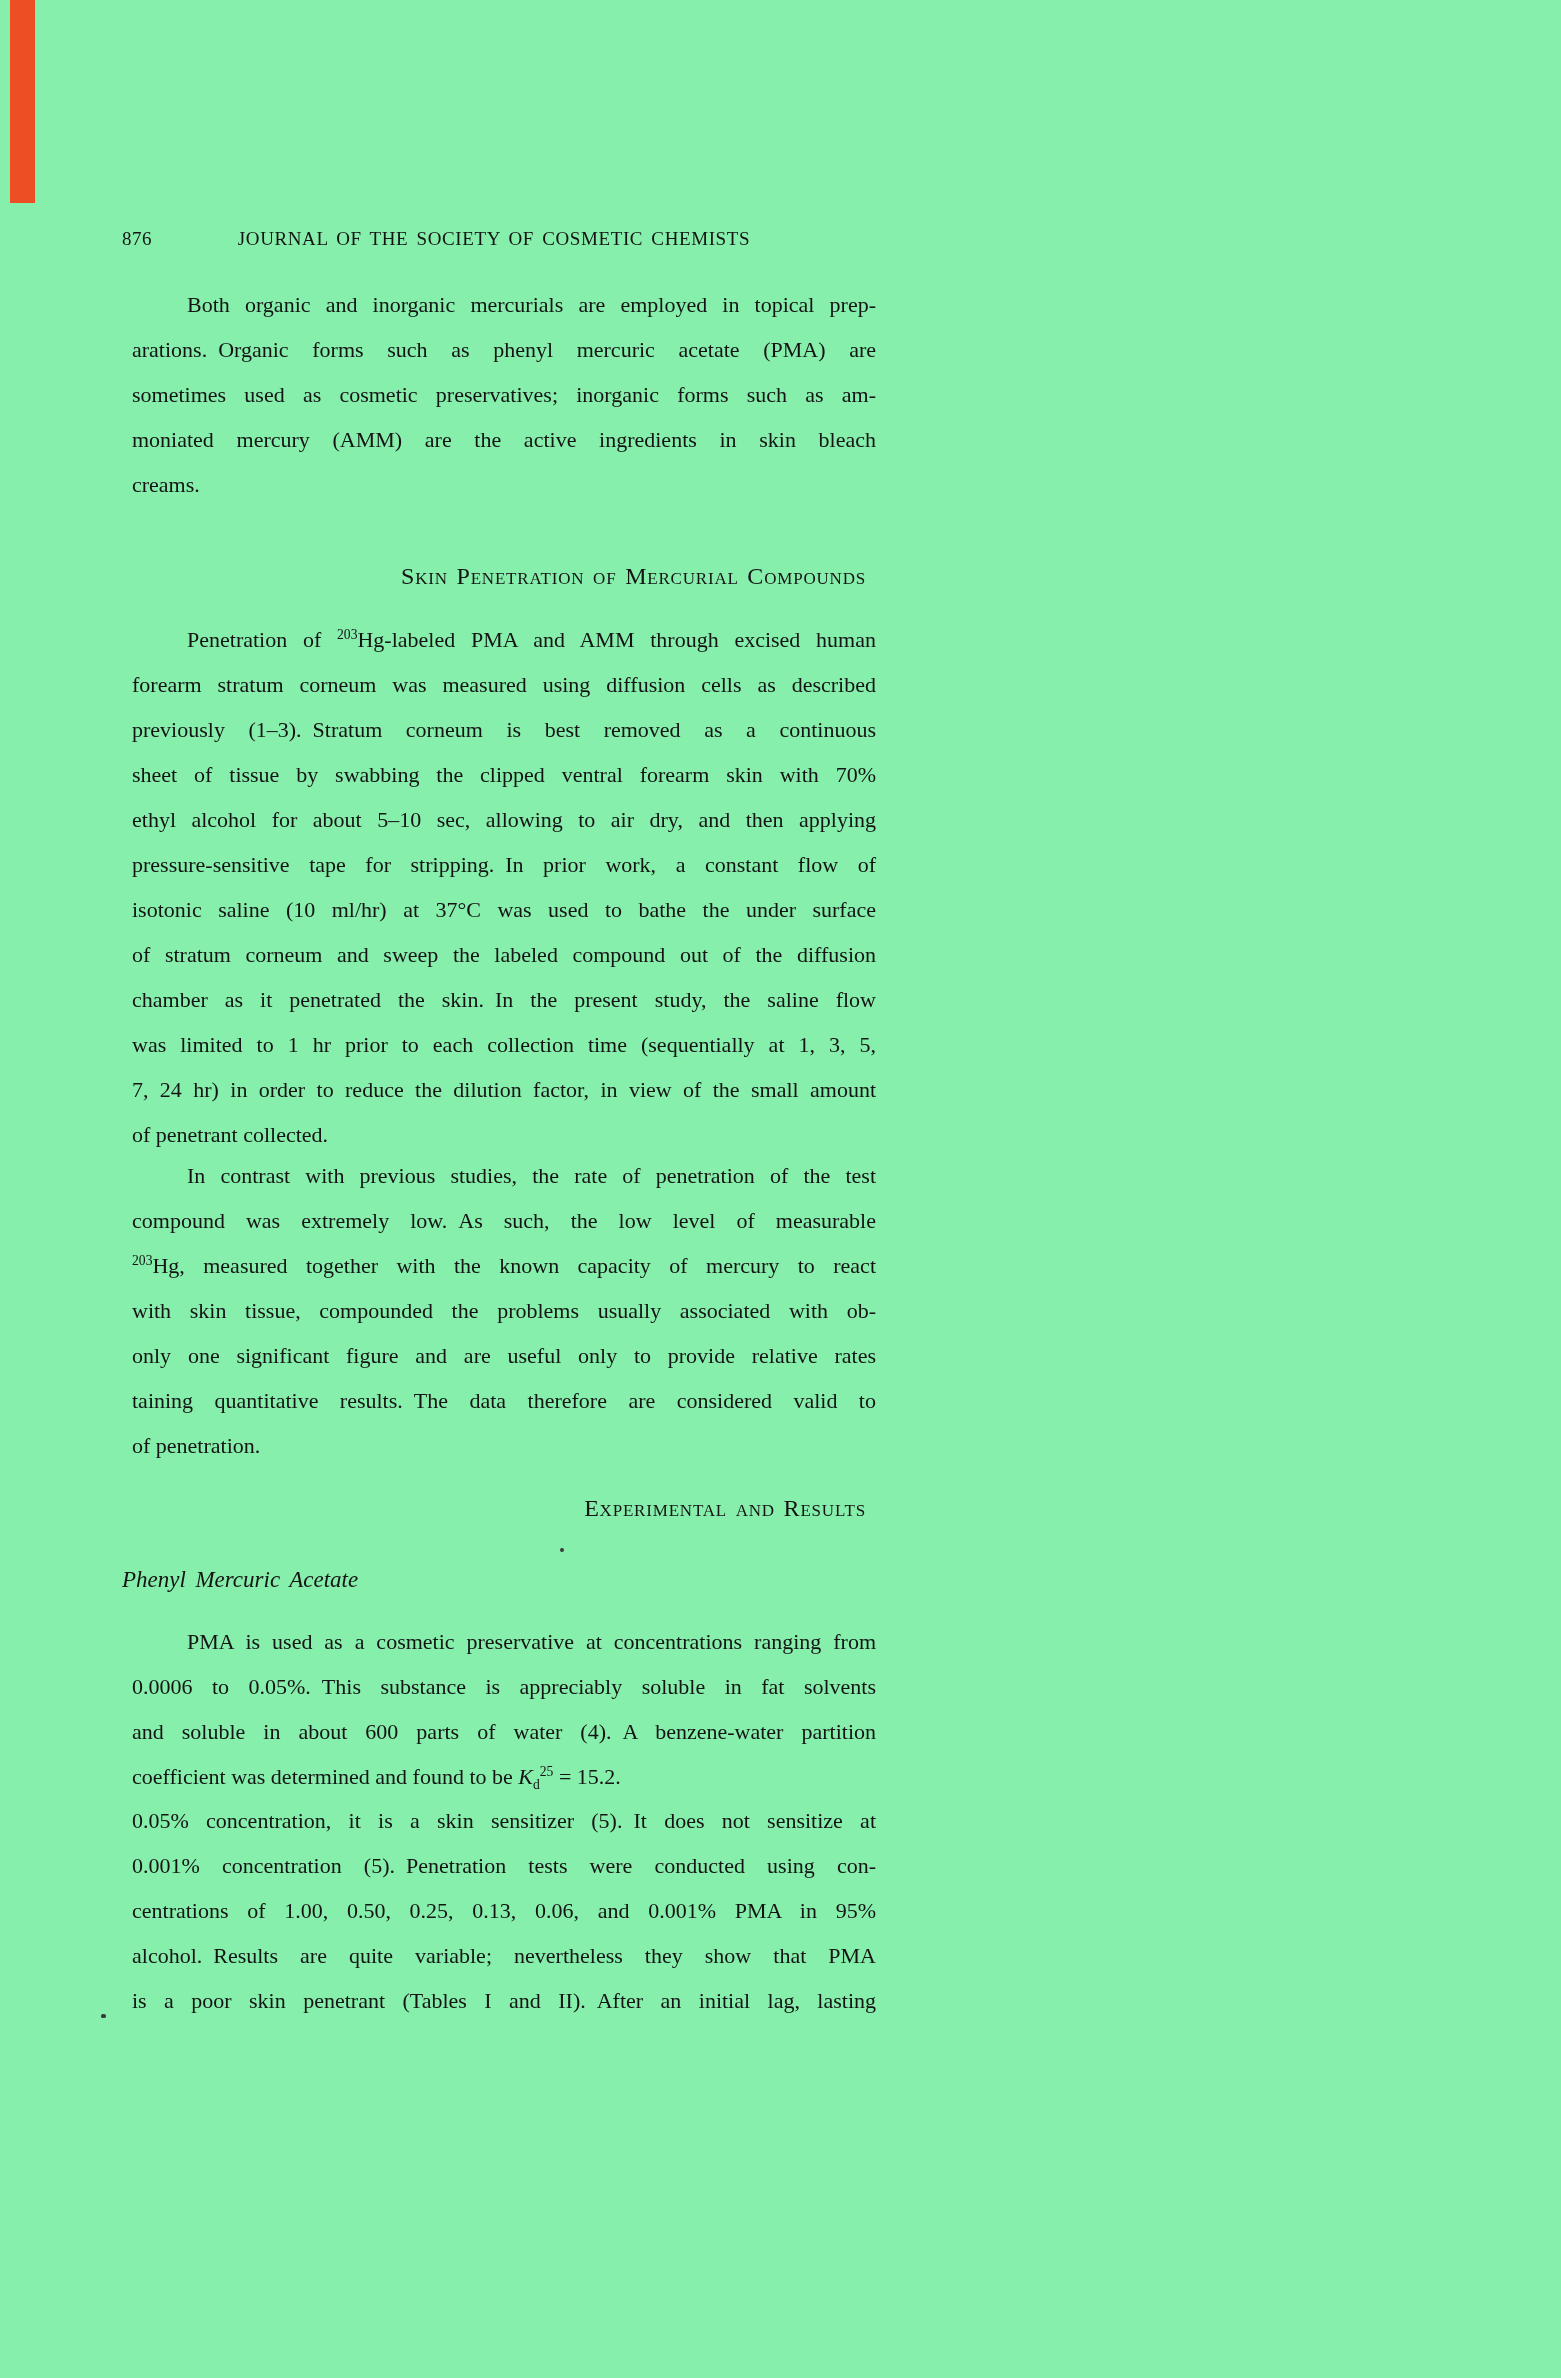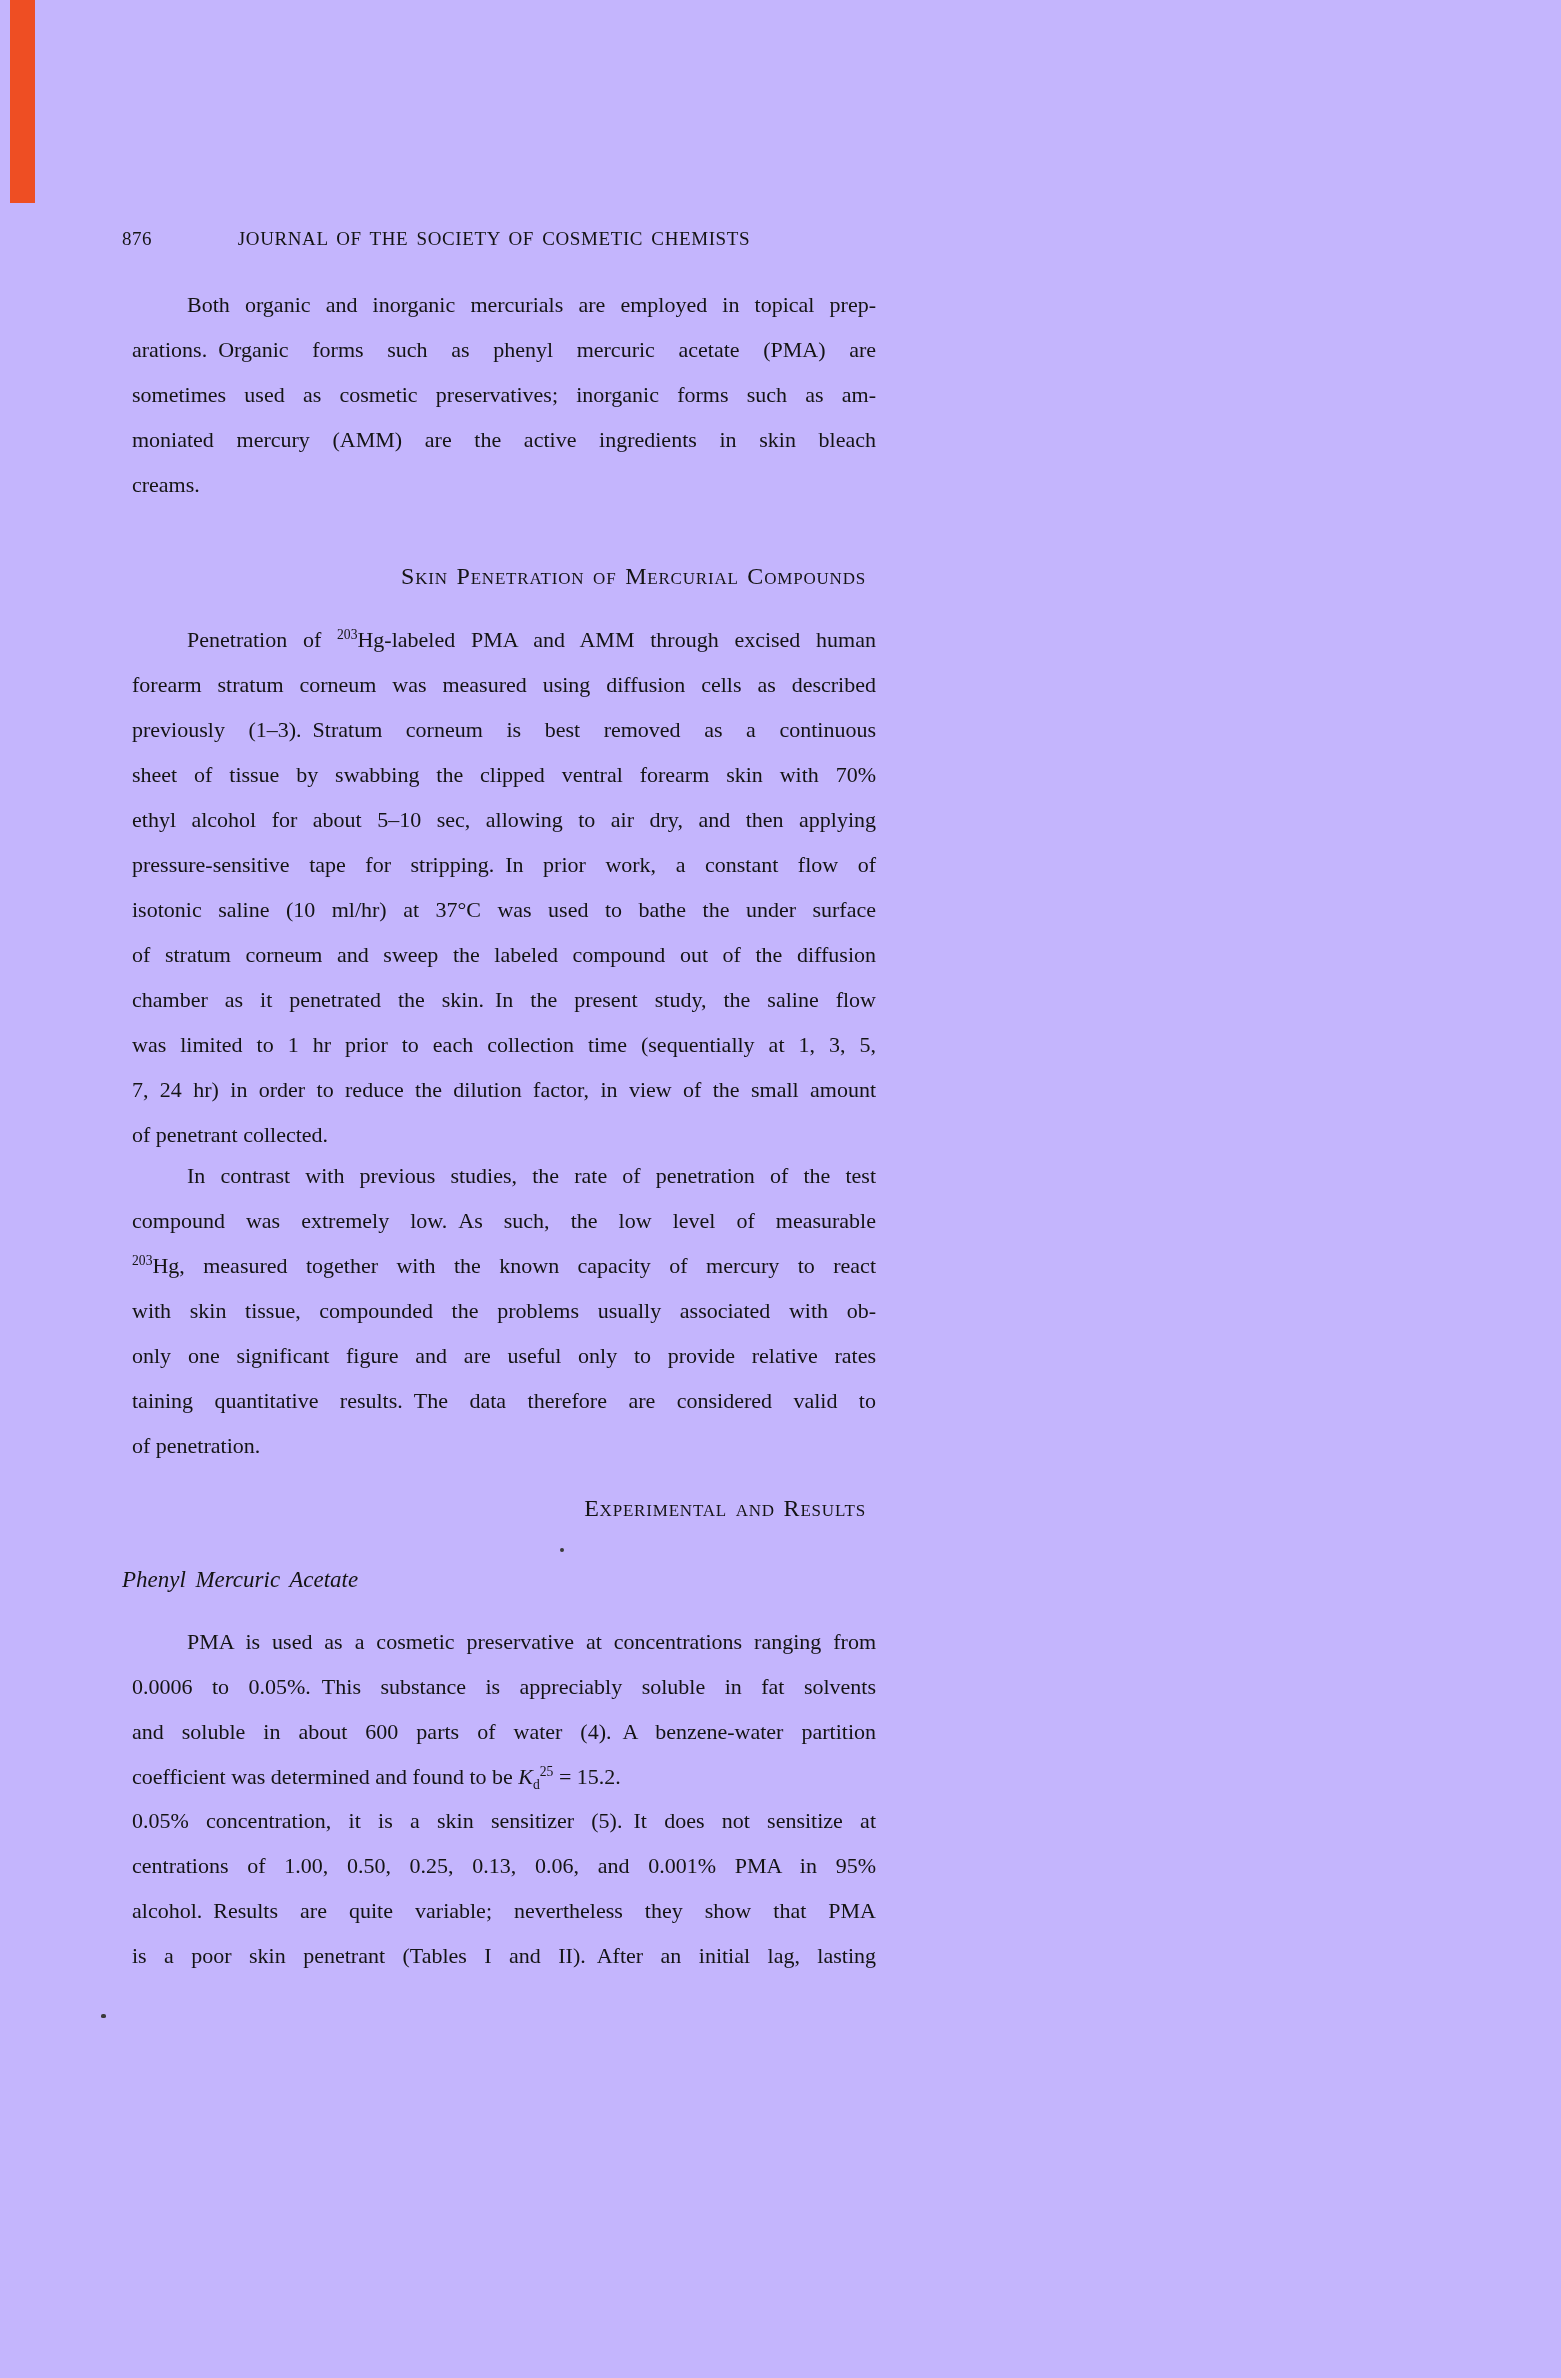"876" .page { background: #c4b5fd -> #86efac }
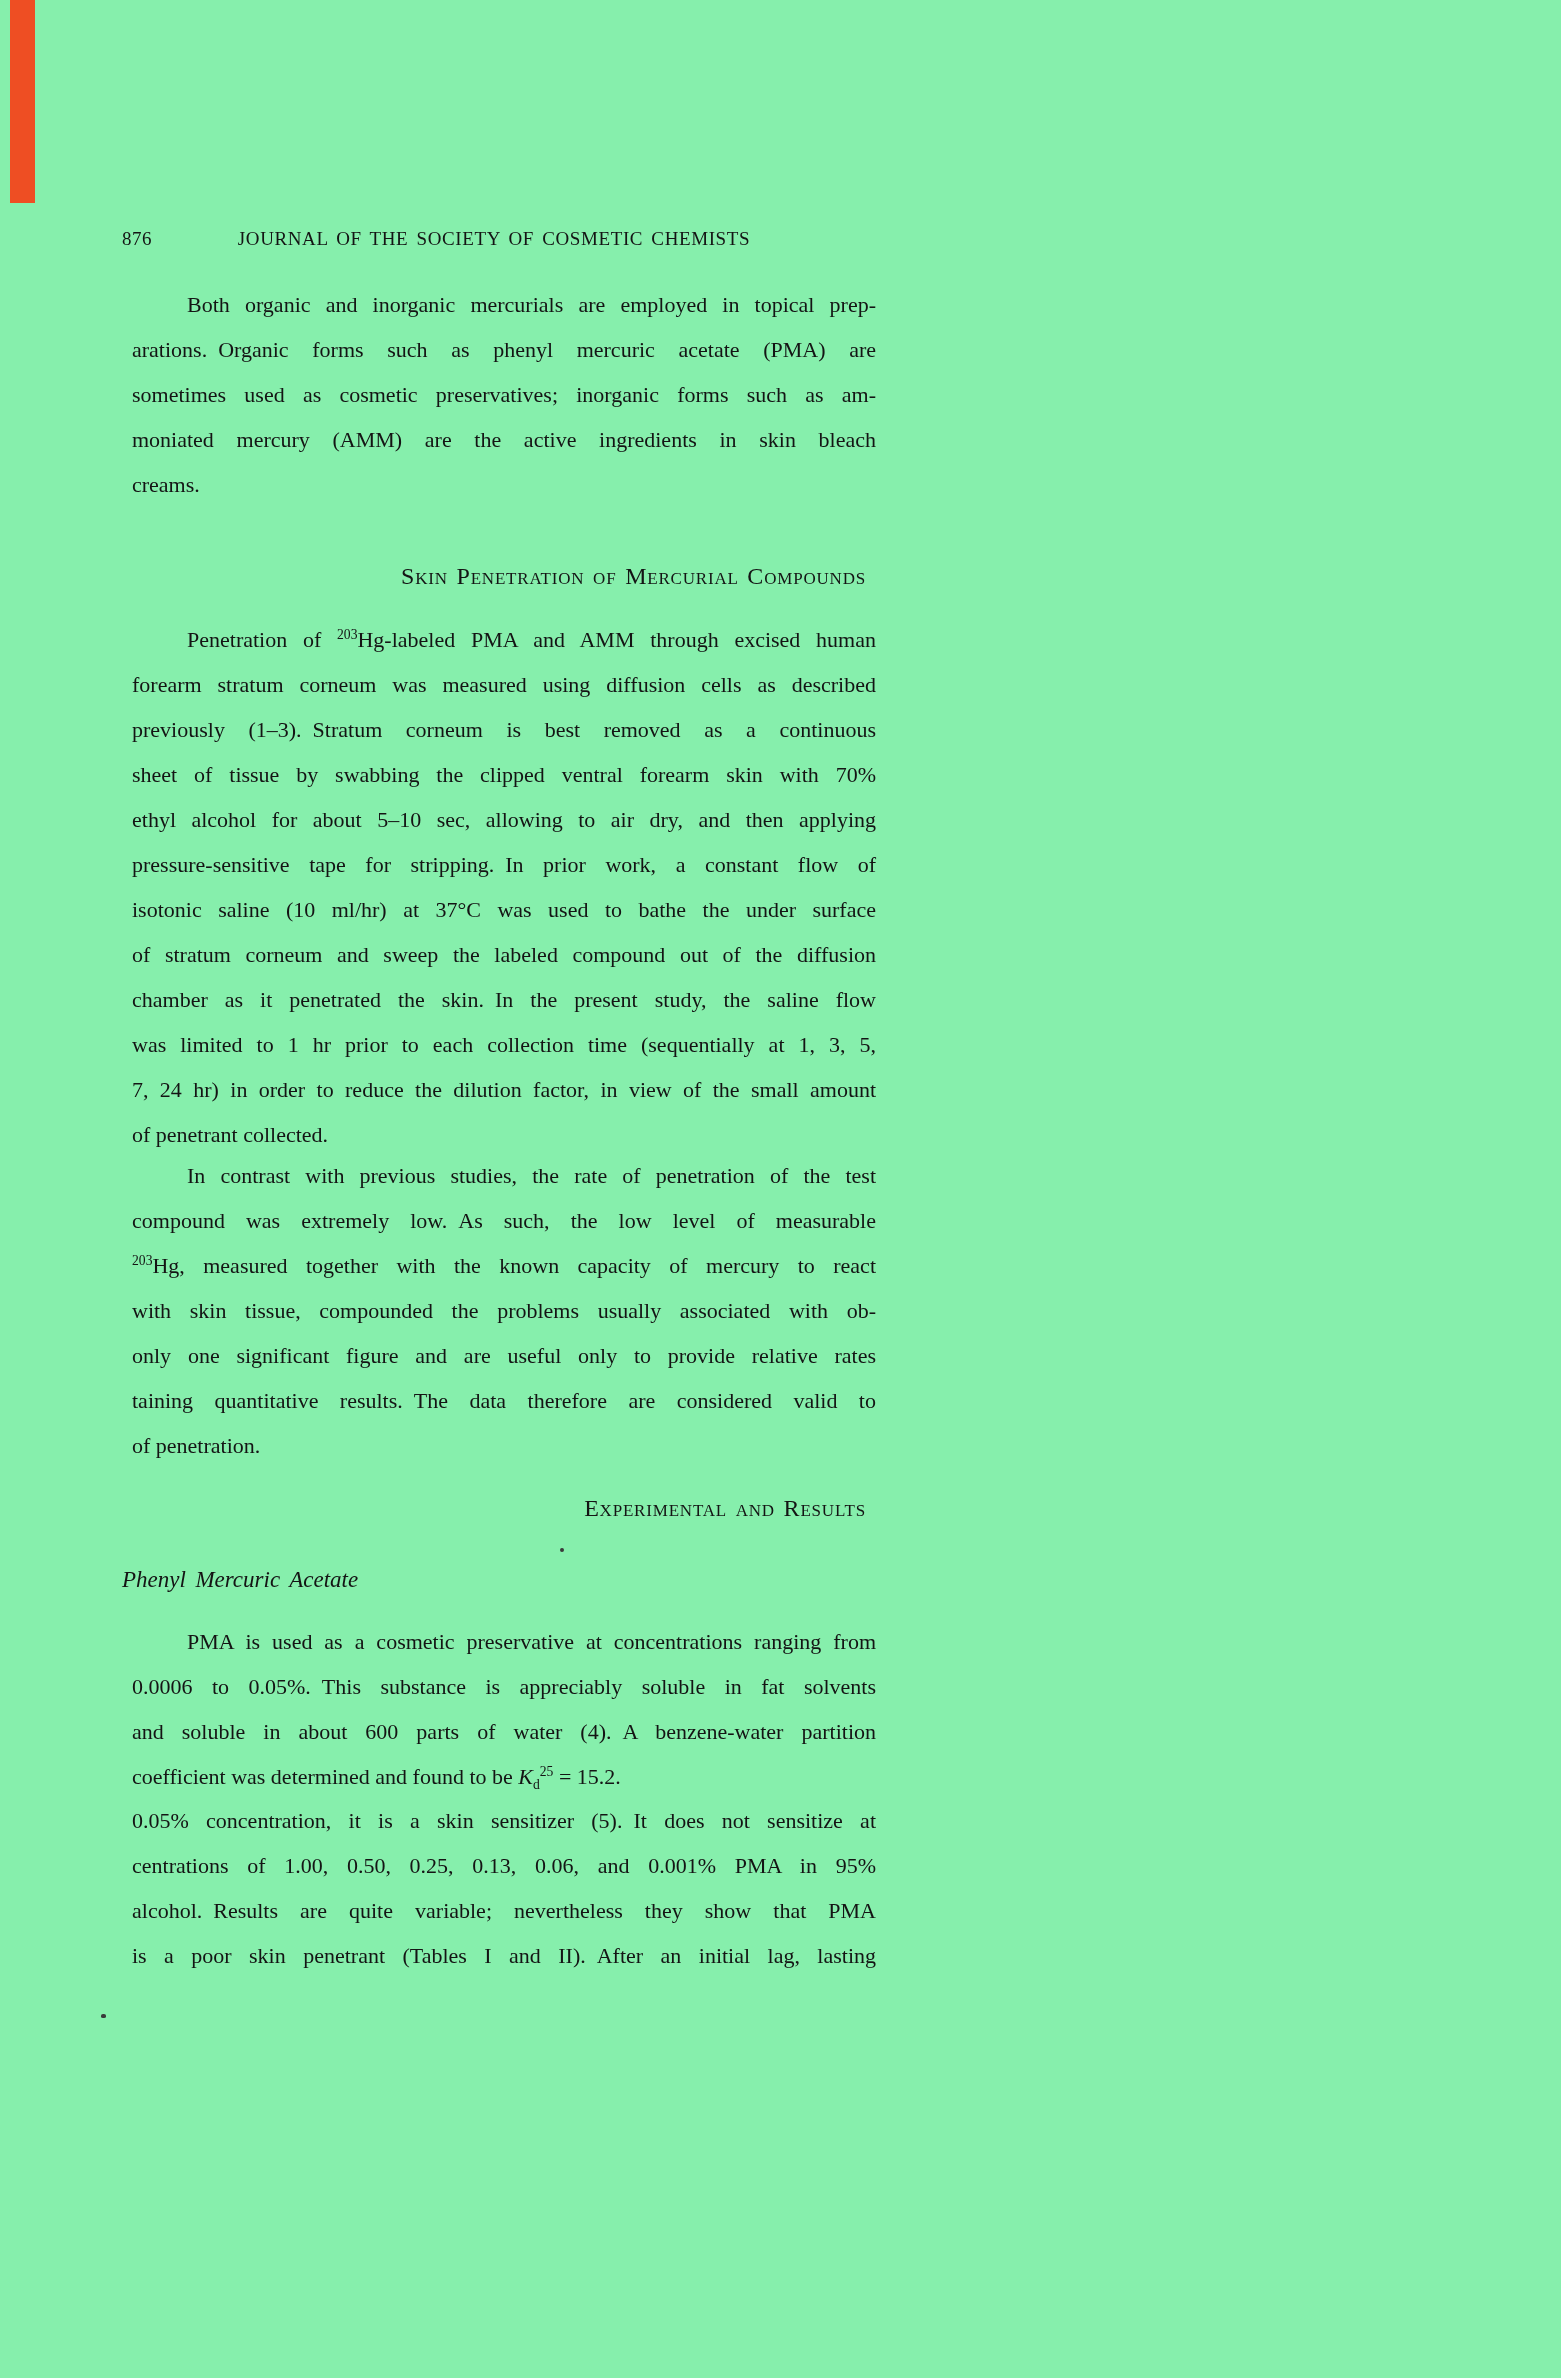"0.001% concentration (5). Penetration" div.line { html: none -> <div>0.001% concentration (5). Penetration tests were conducted using con-</div> }
